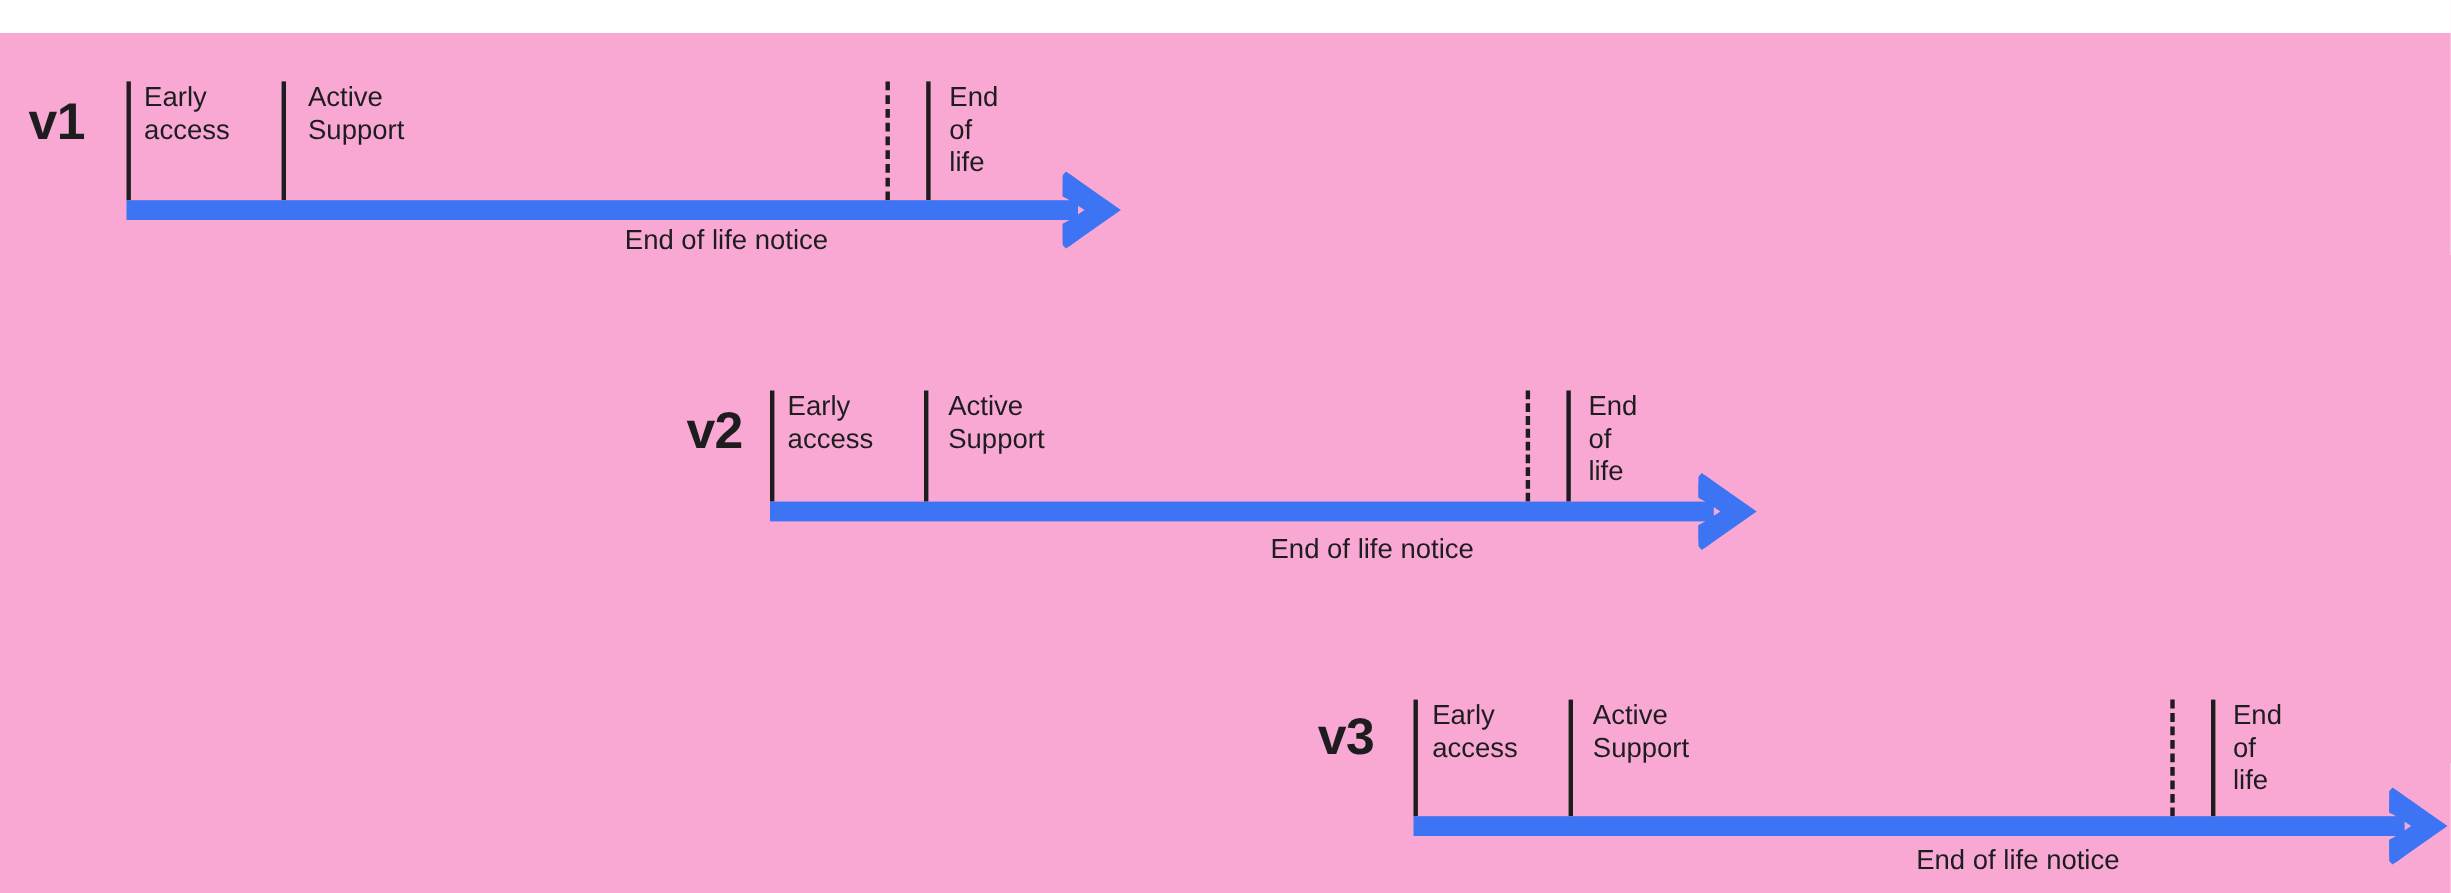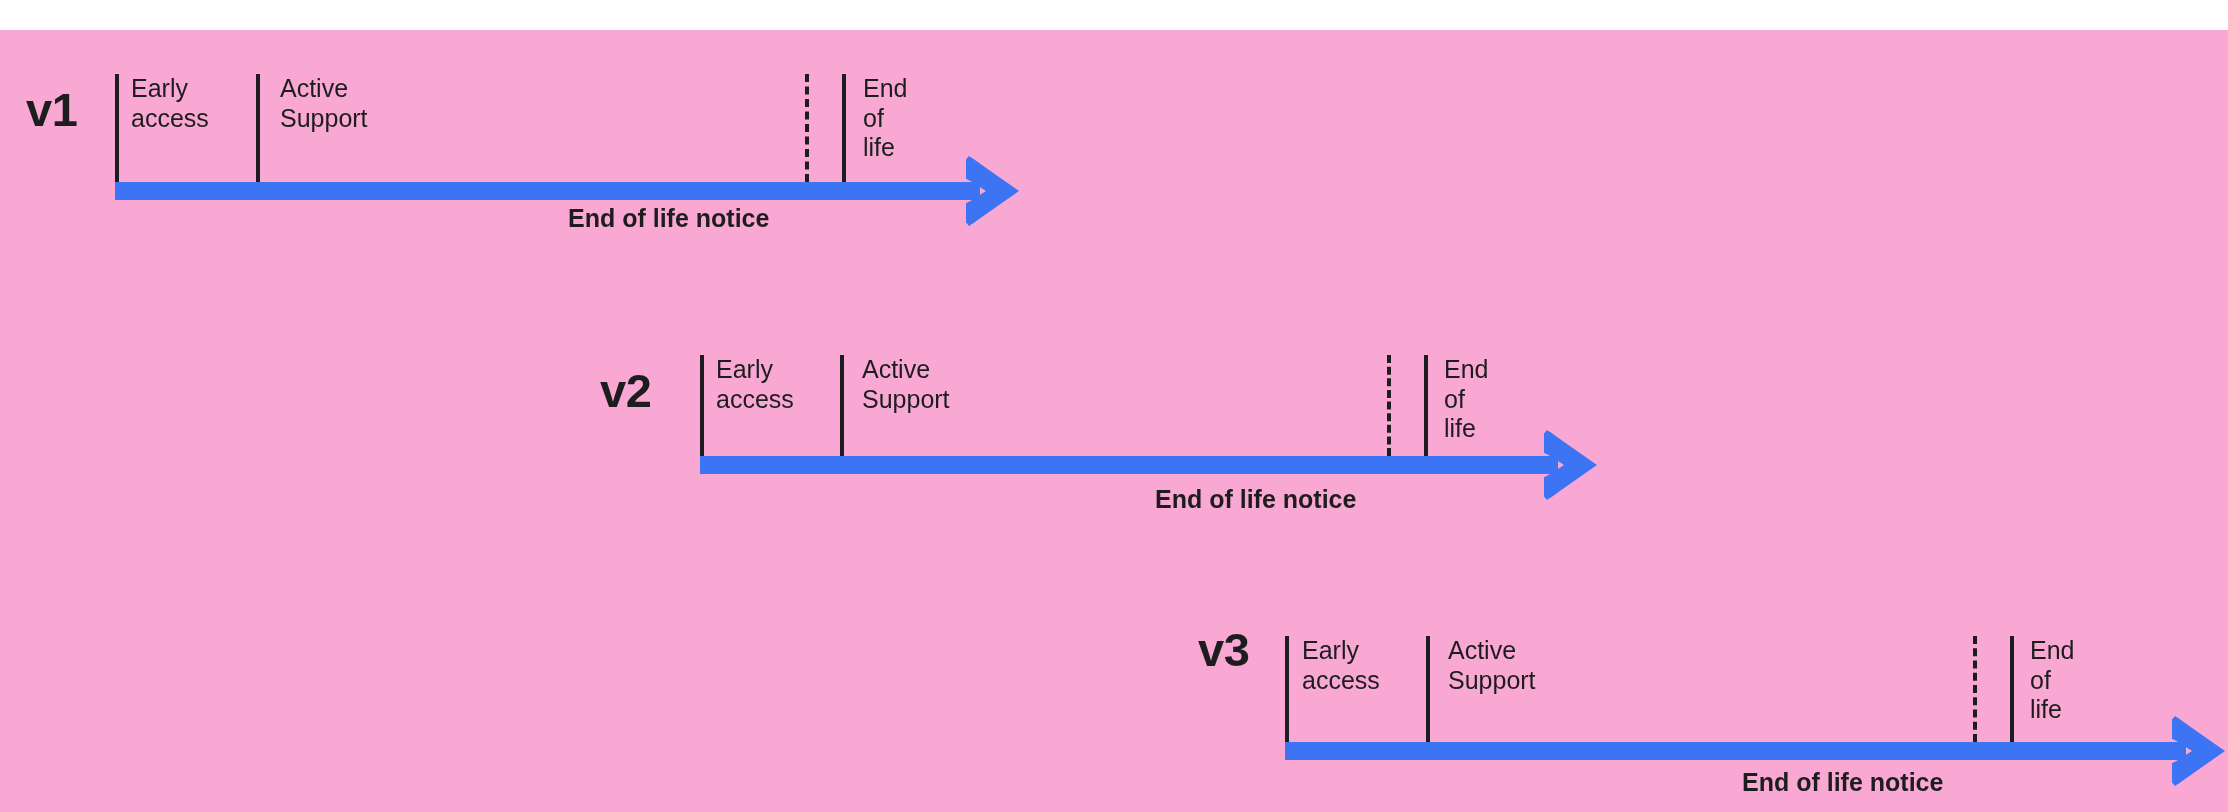"End of life notice" .notice-label { font-weight: 700 -> 400 }
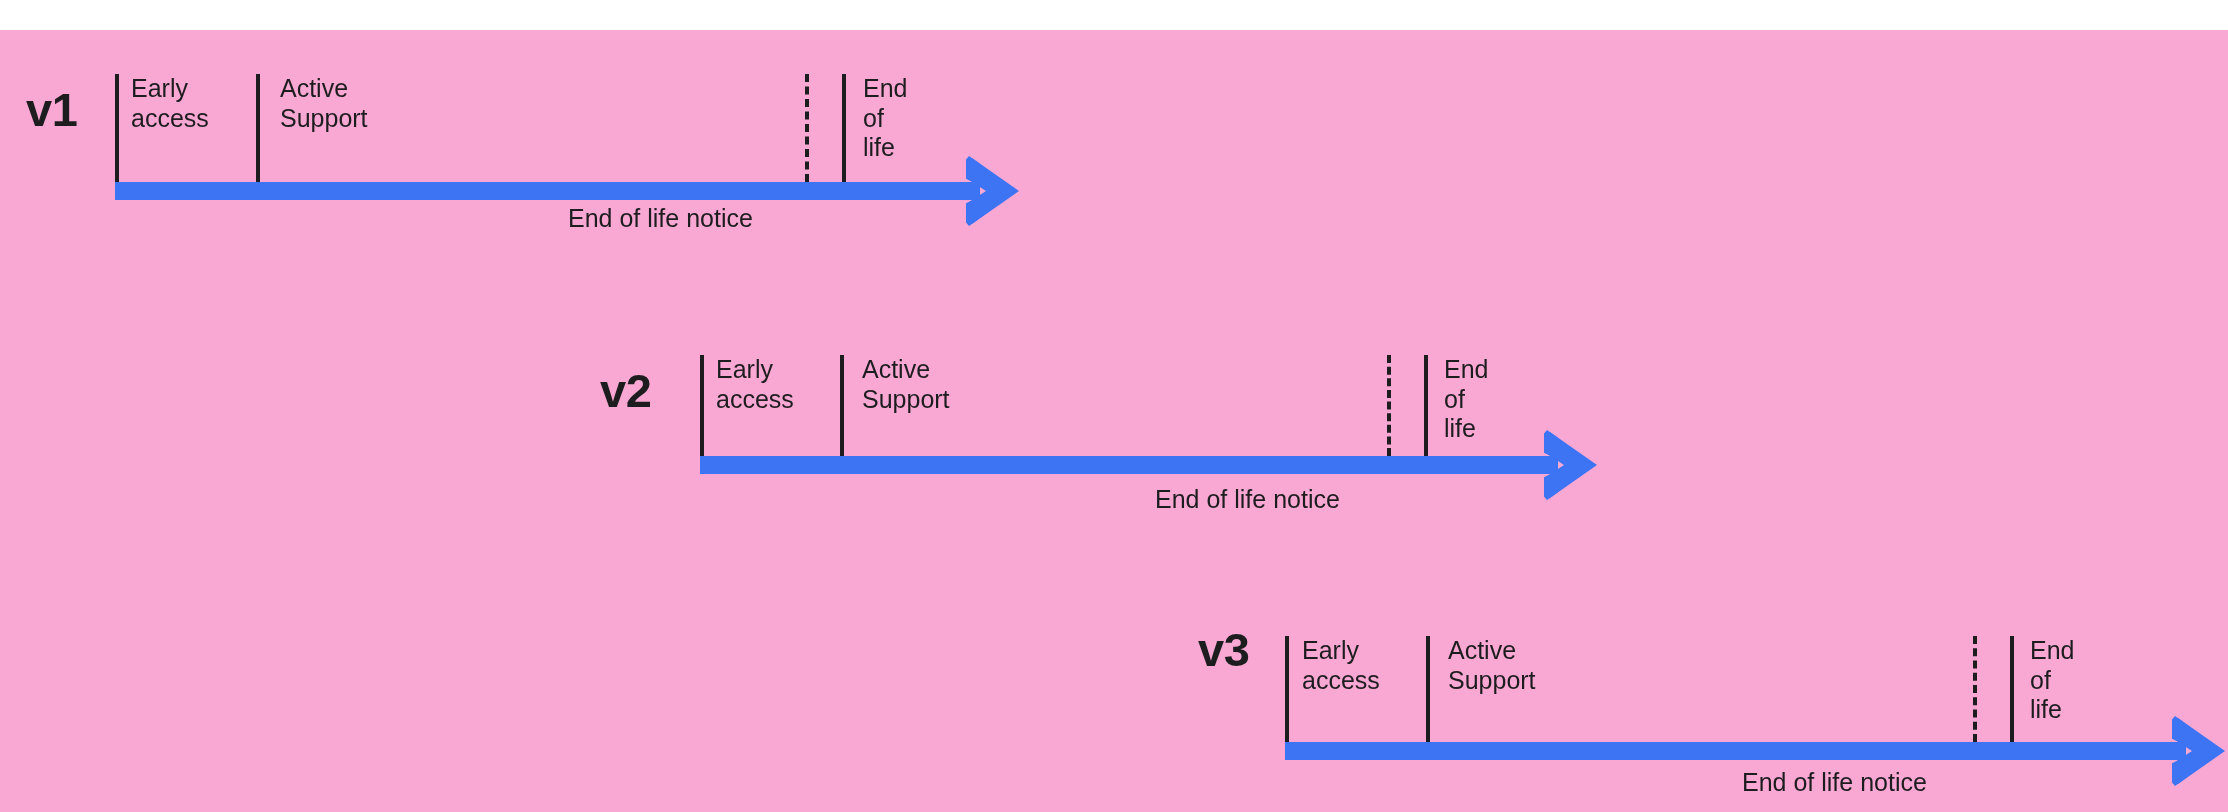"v2" div.version-label { left: 600px -> 624px }
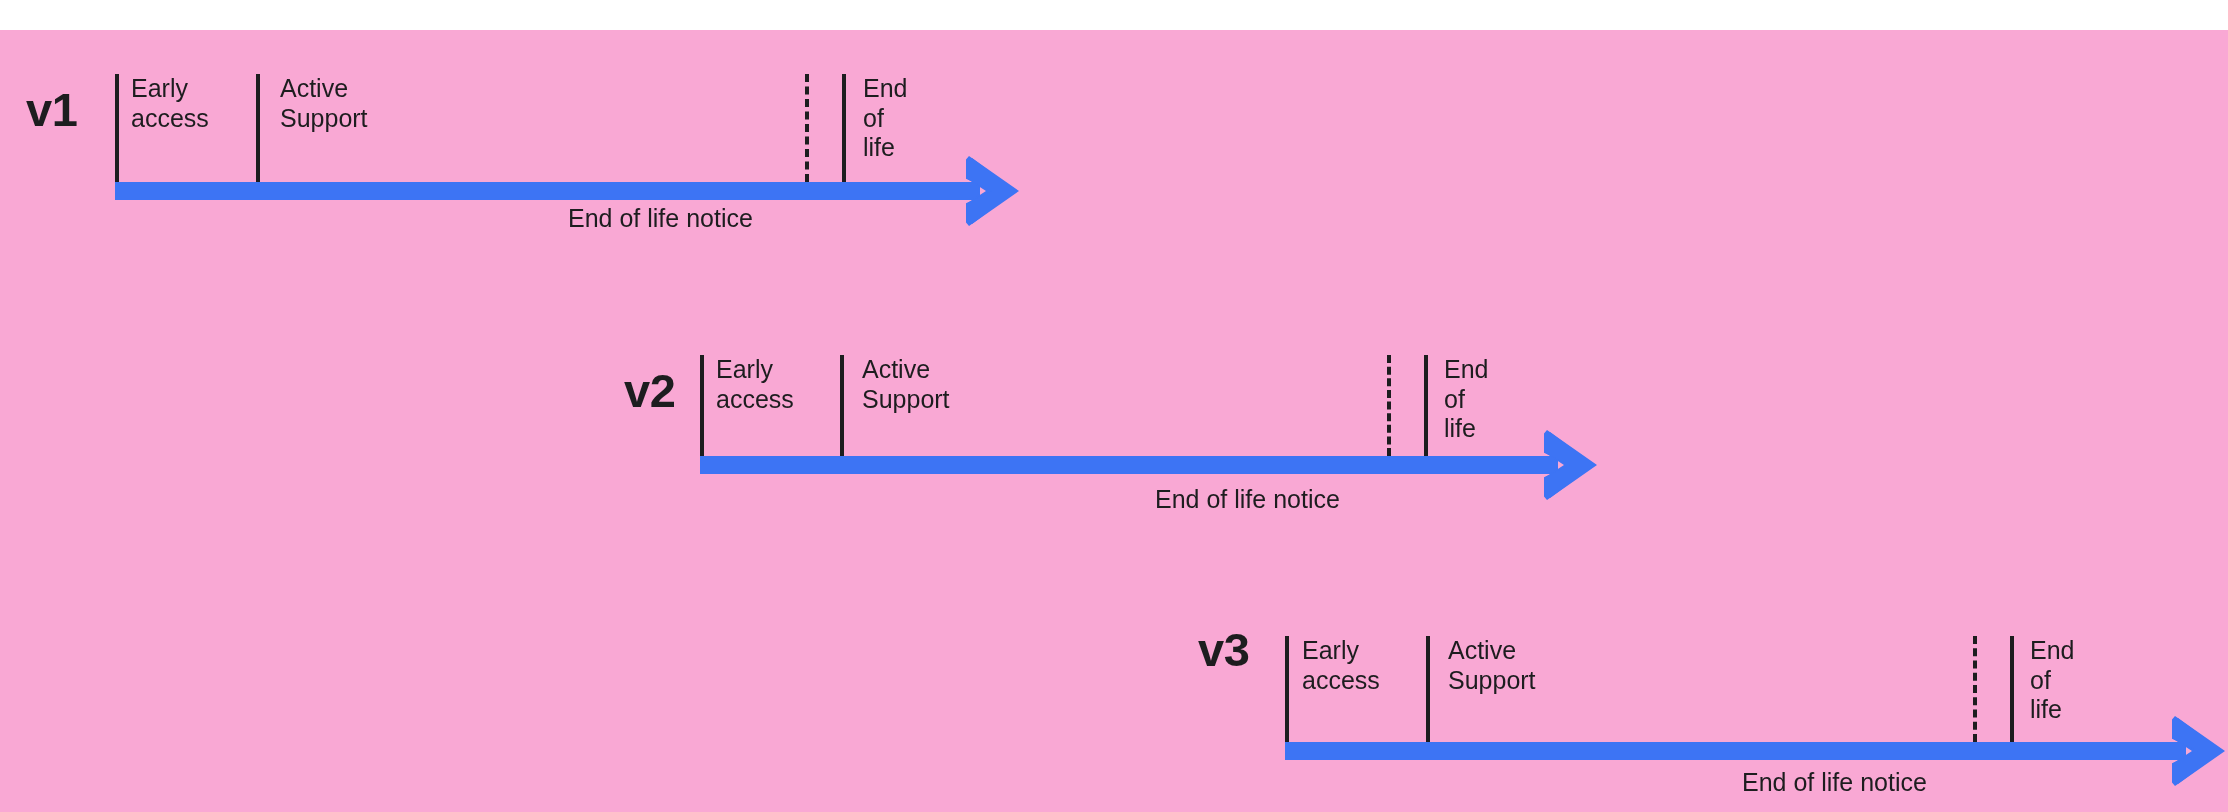"v3" div.version-label { top: 596px -> 615px }
